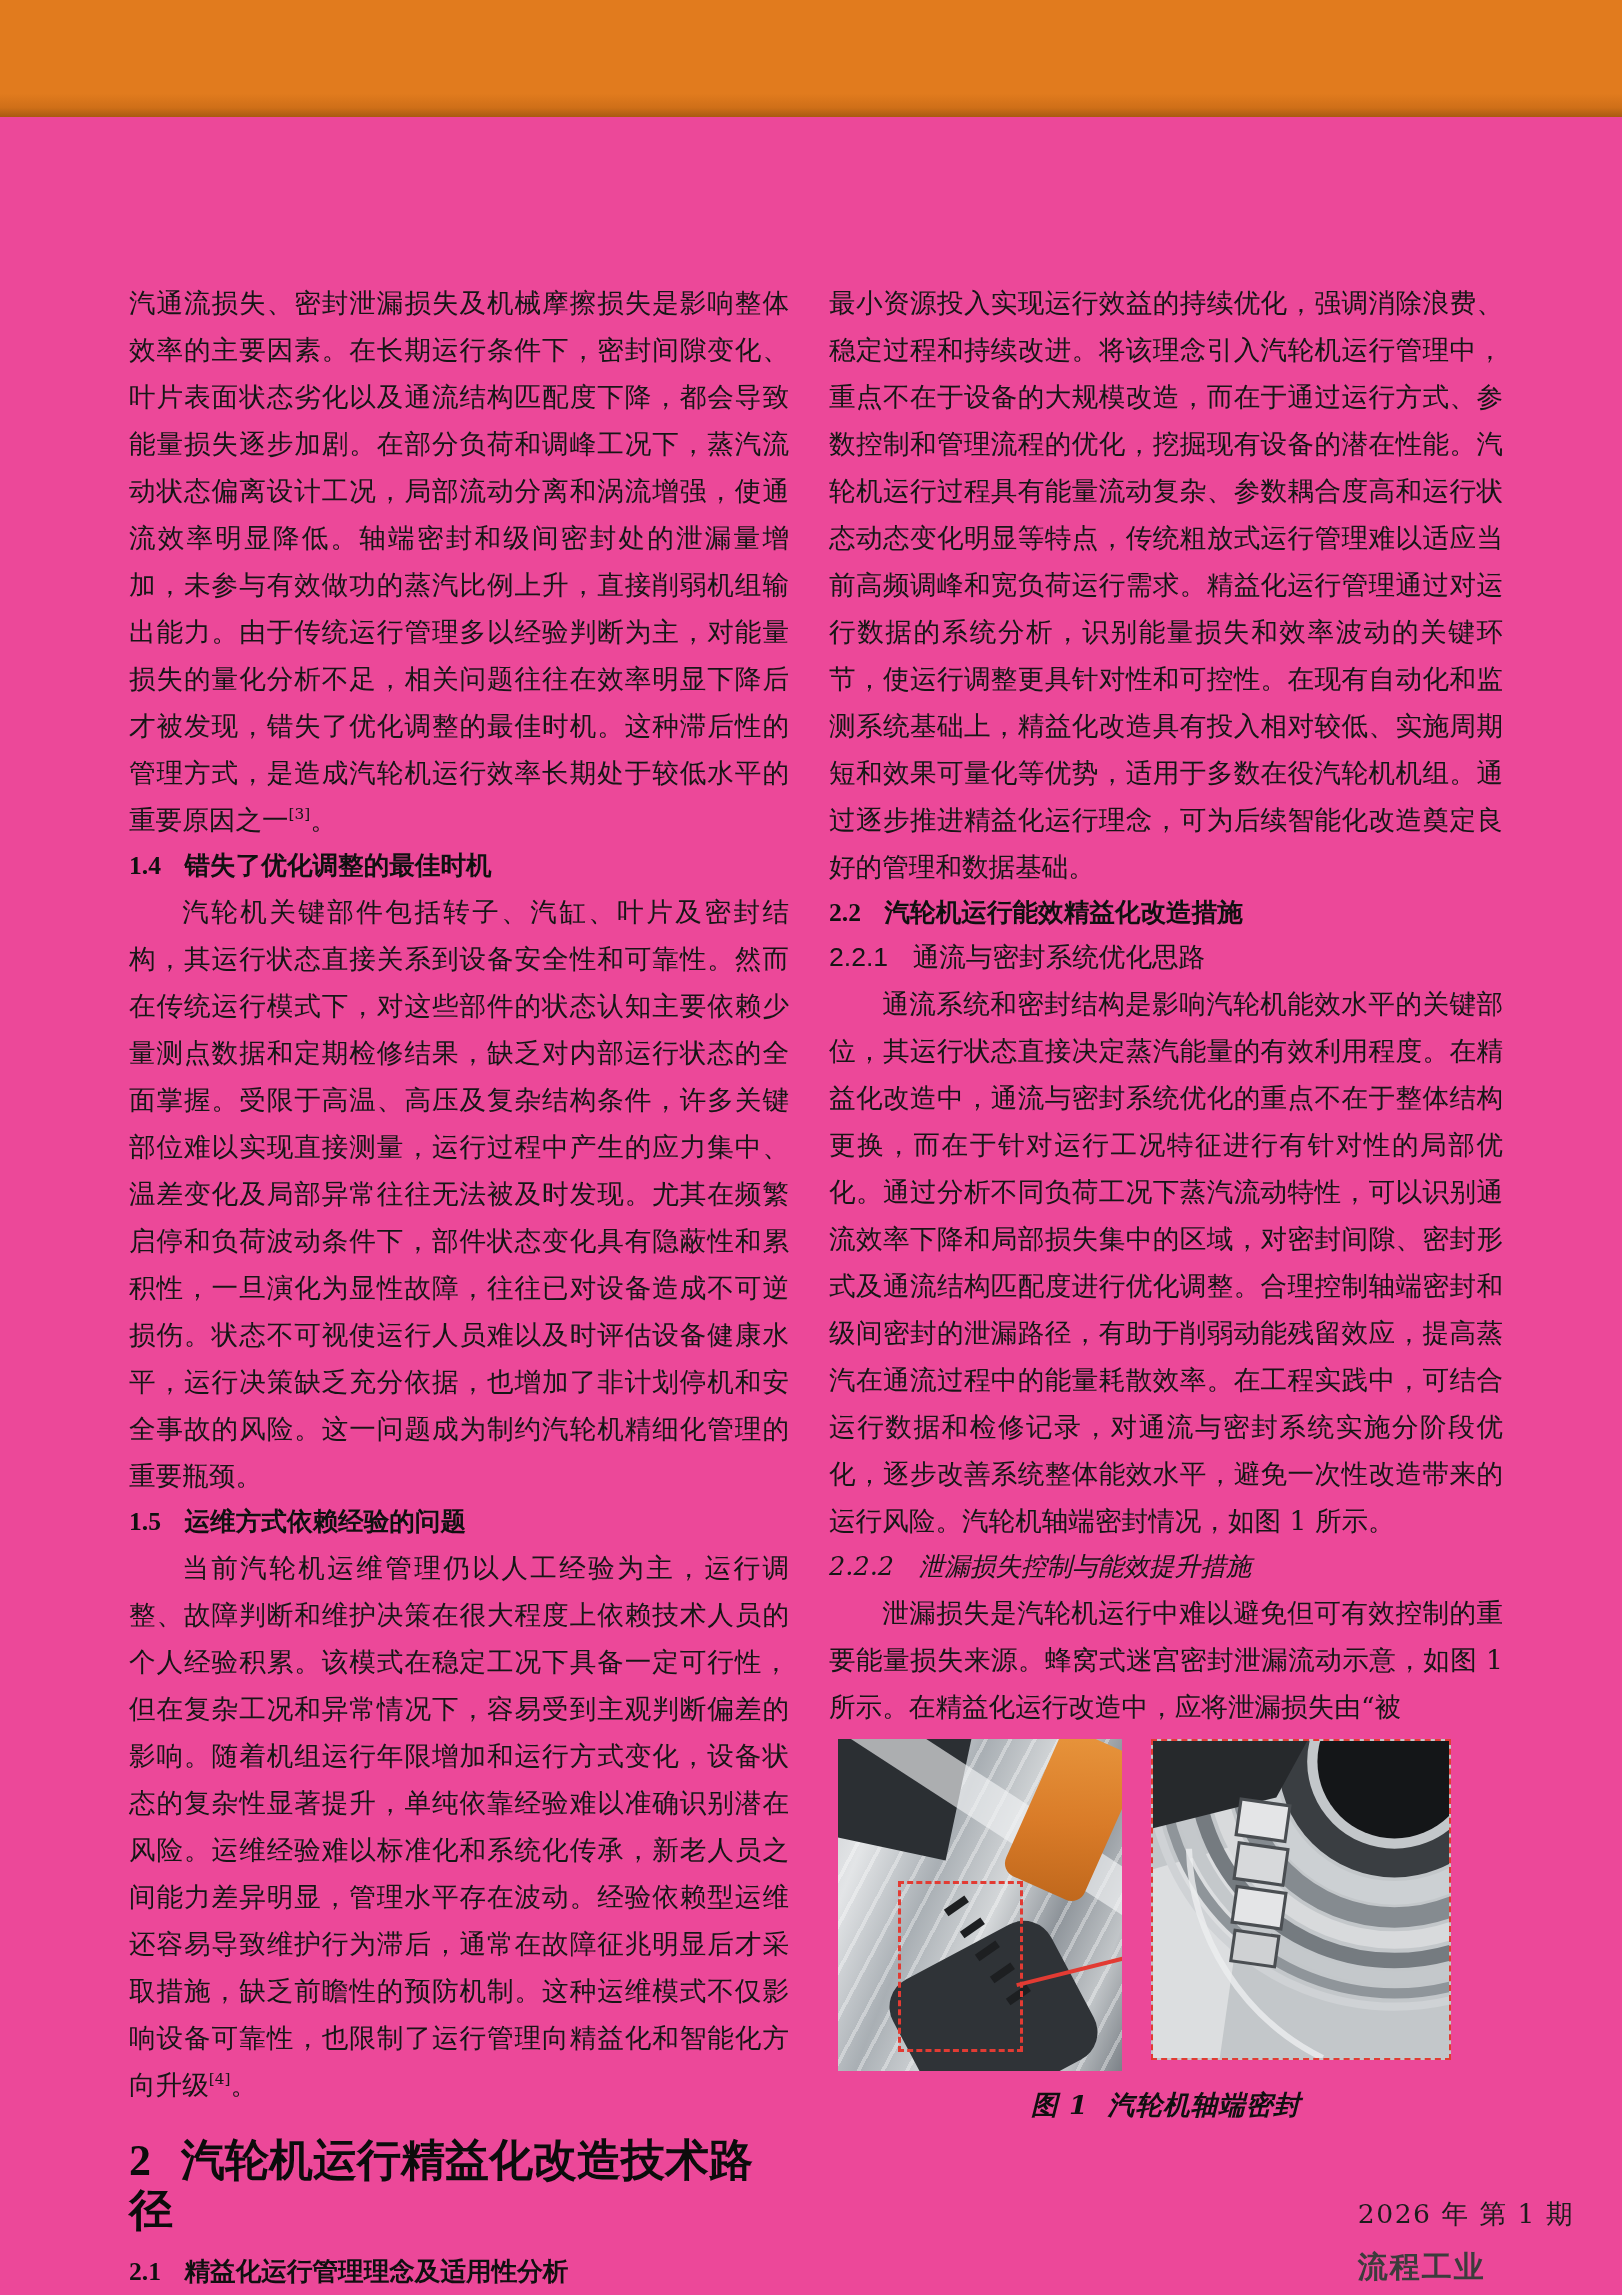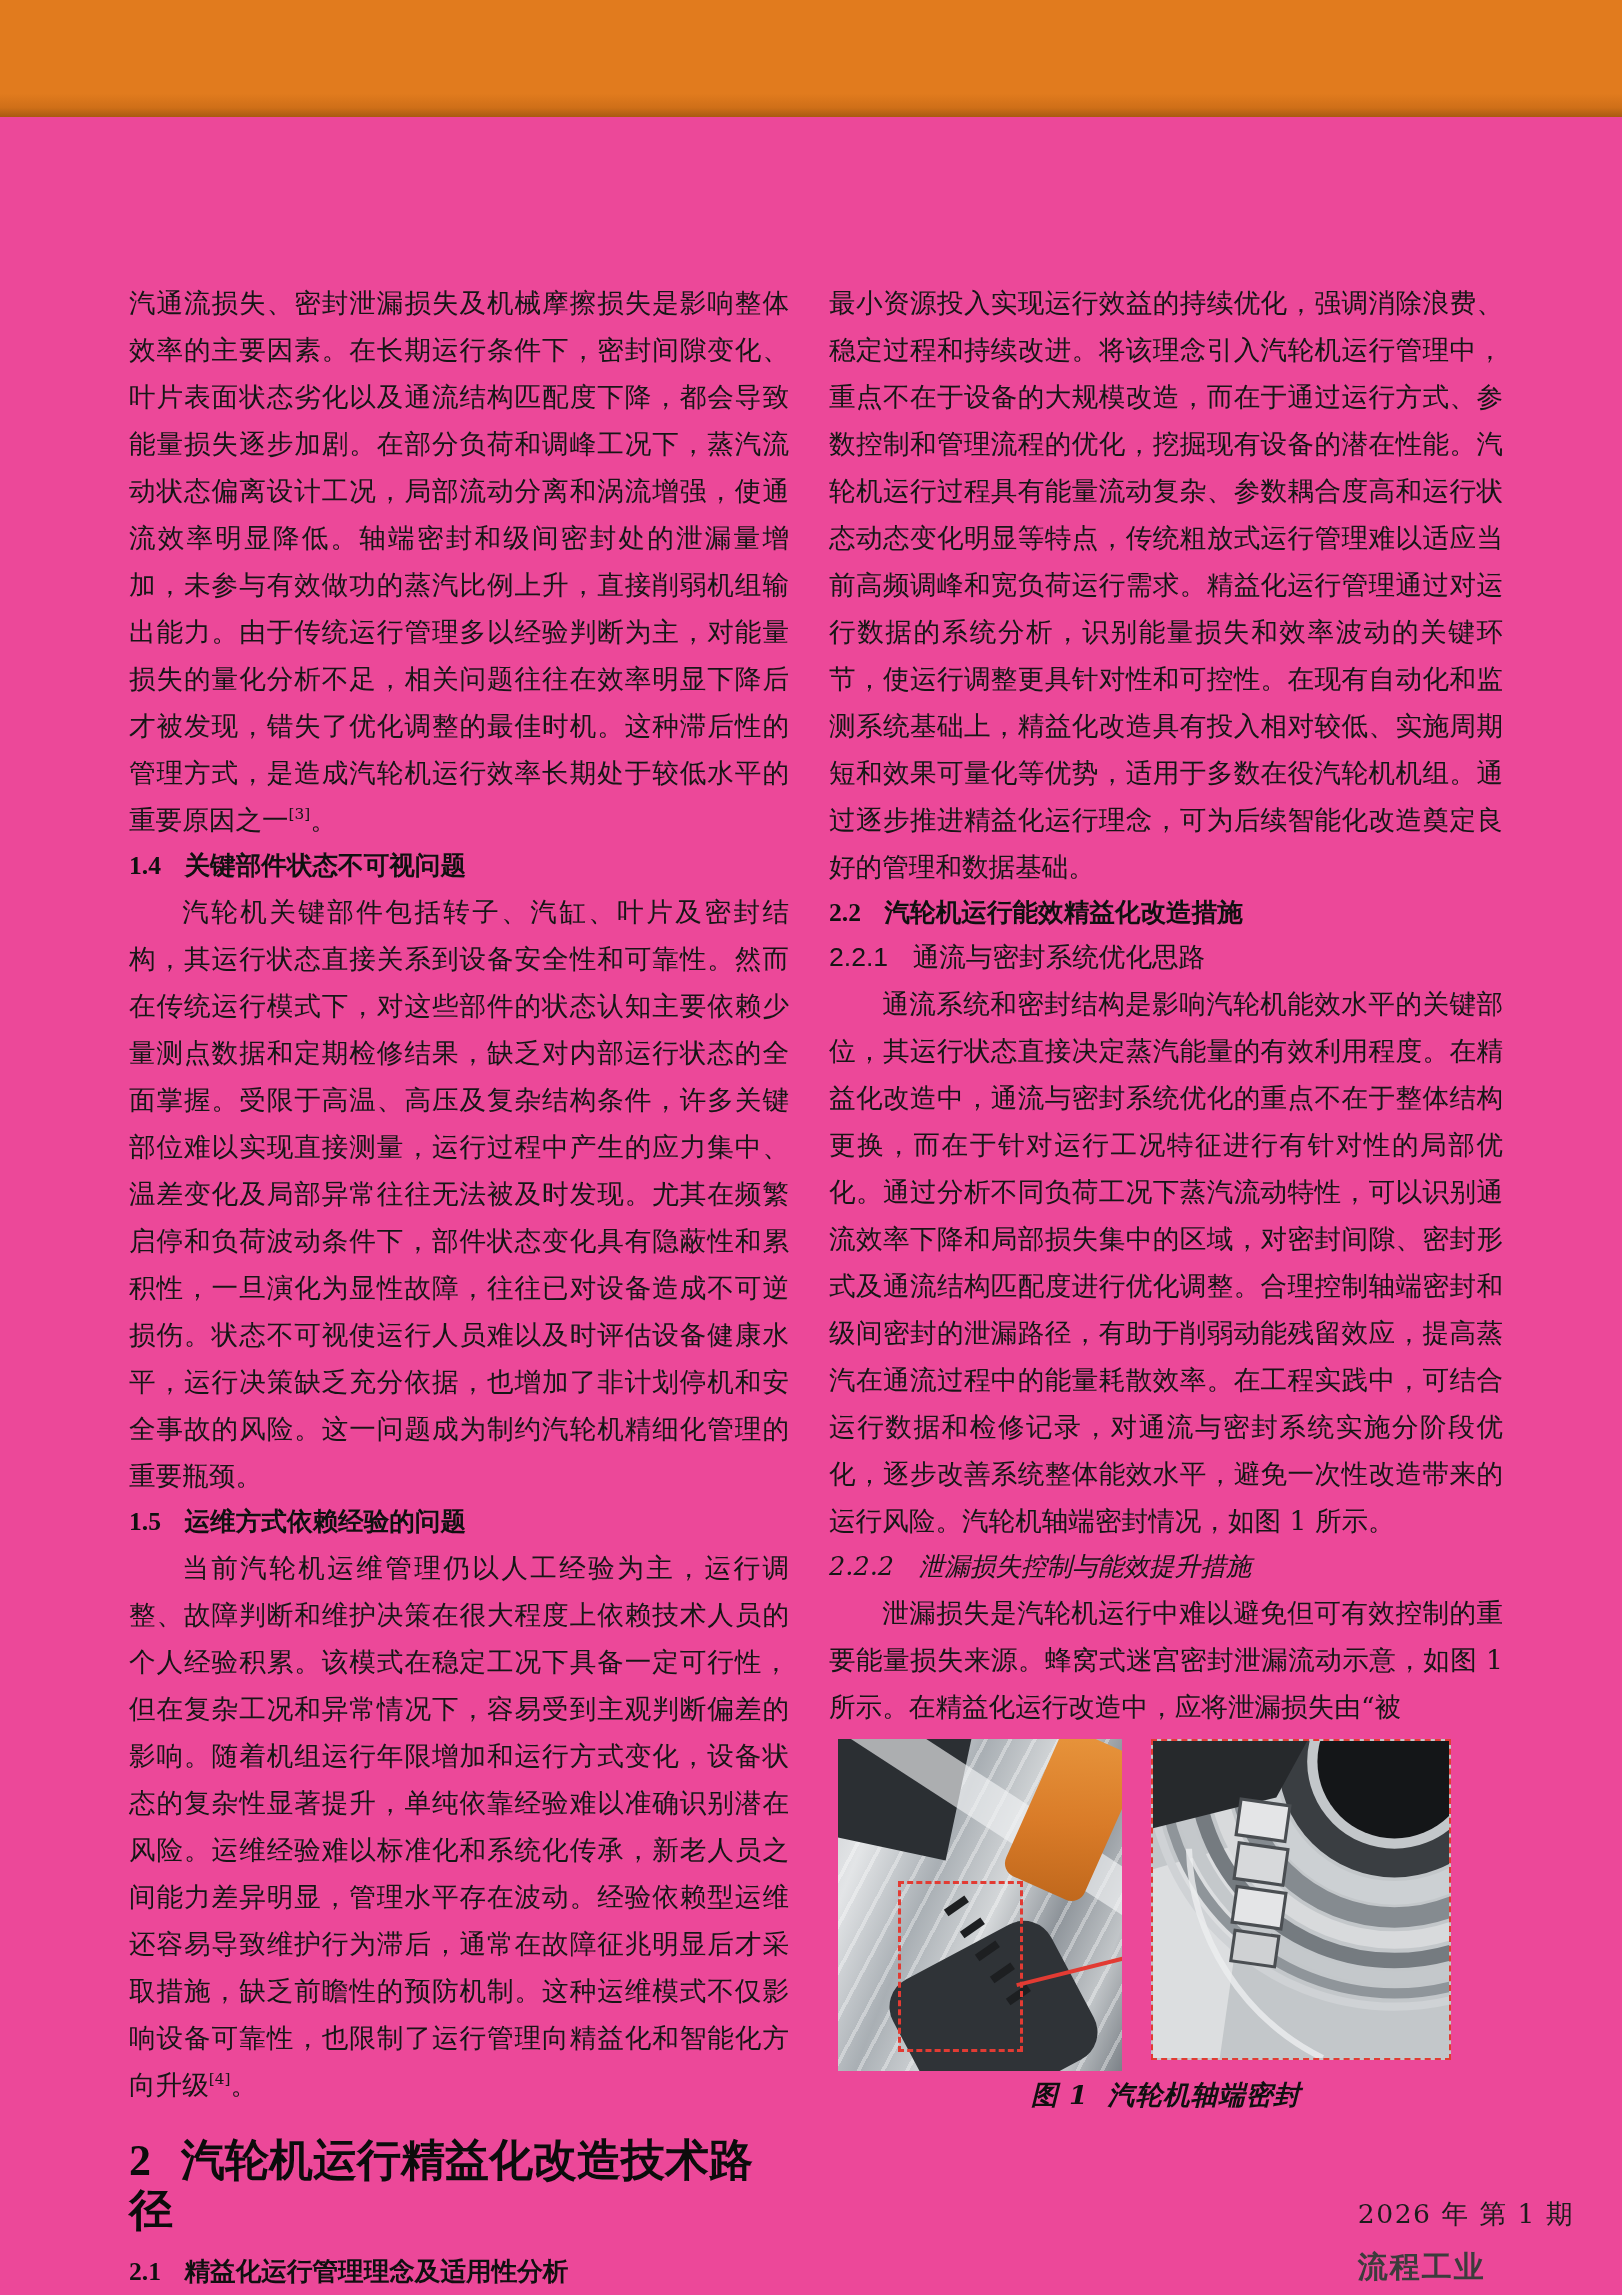"关键部件状态不可视问题" span { text: 关键部件状态不可视问题 -> 错失了优化调整的最佳时机 }
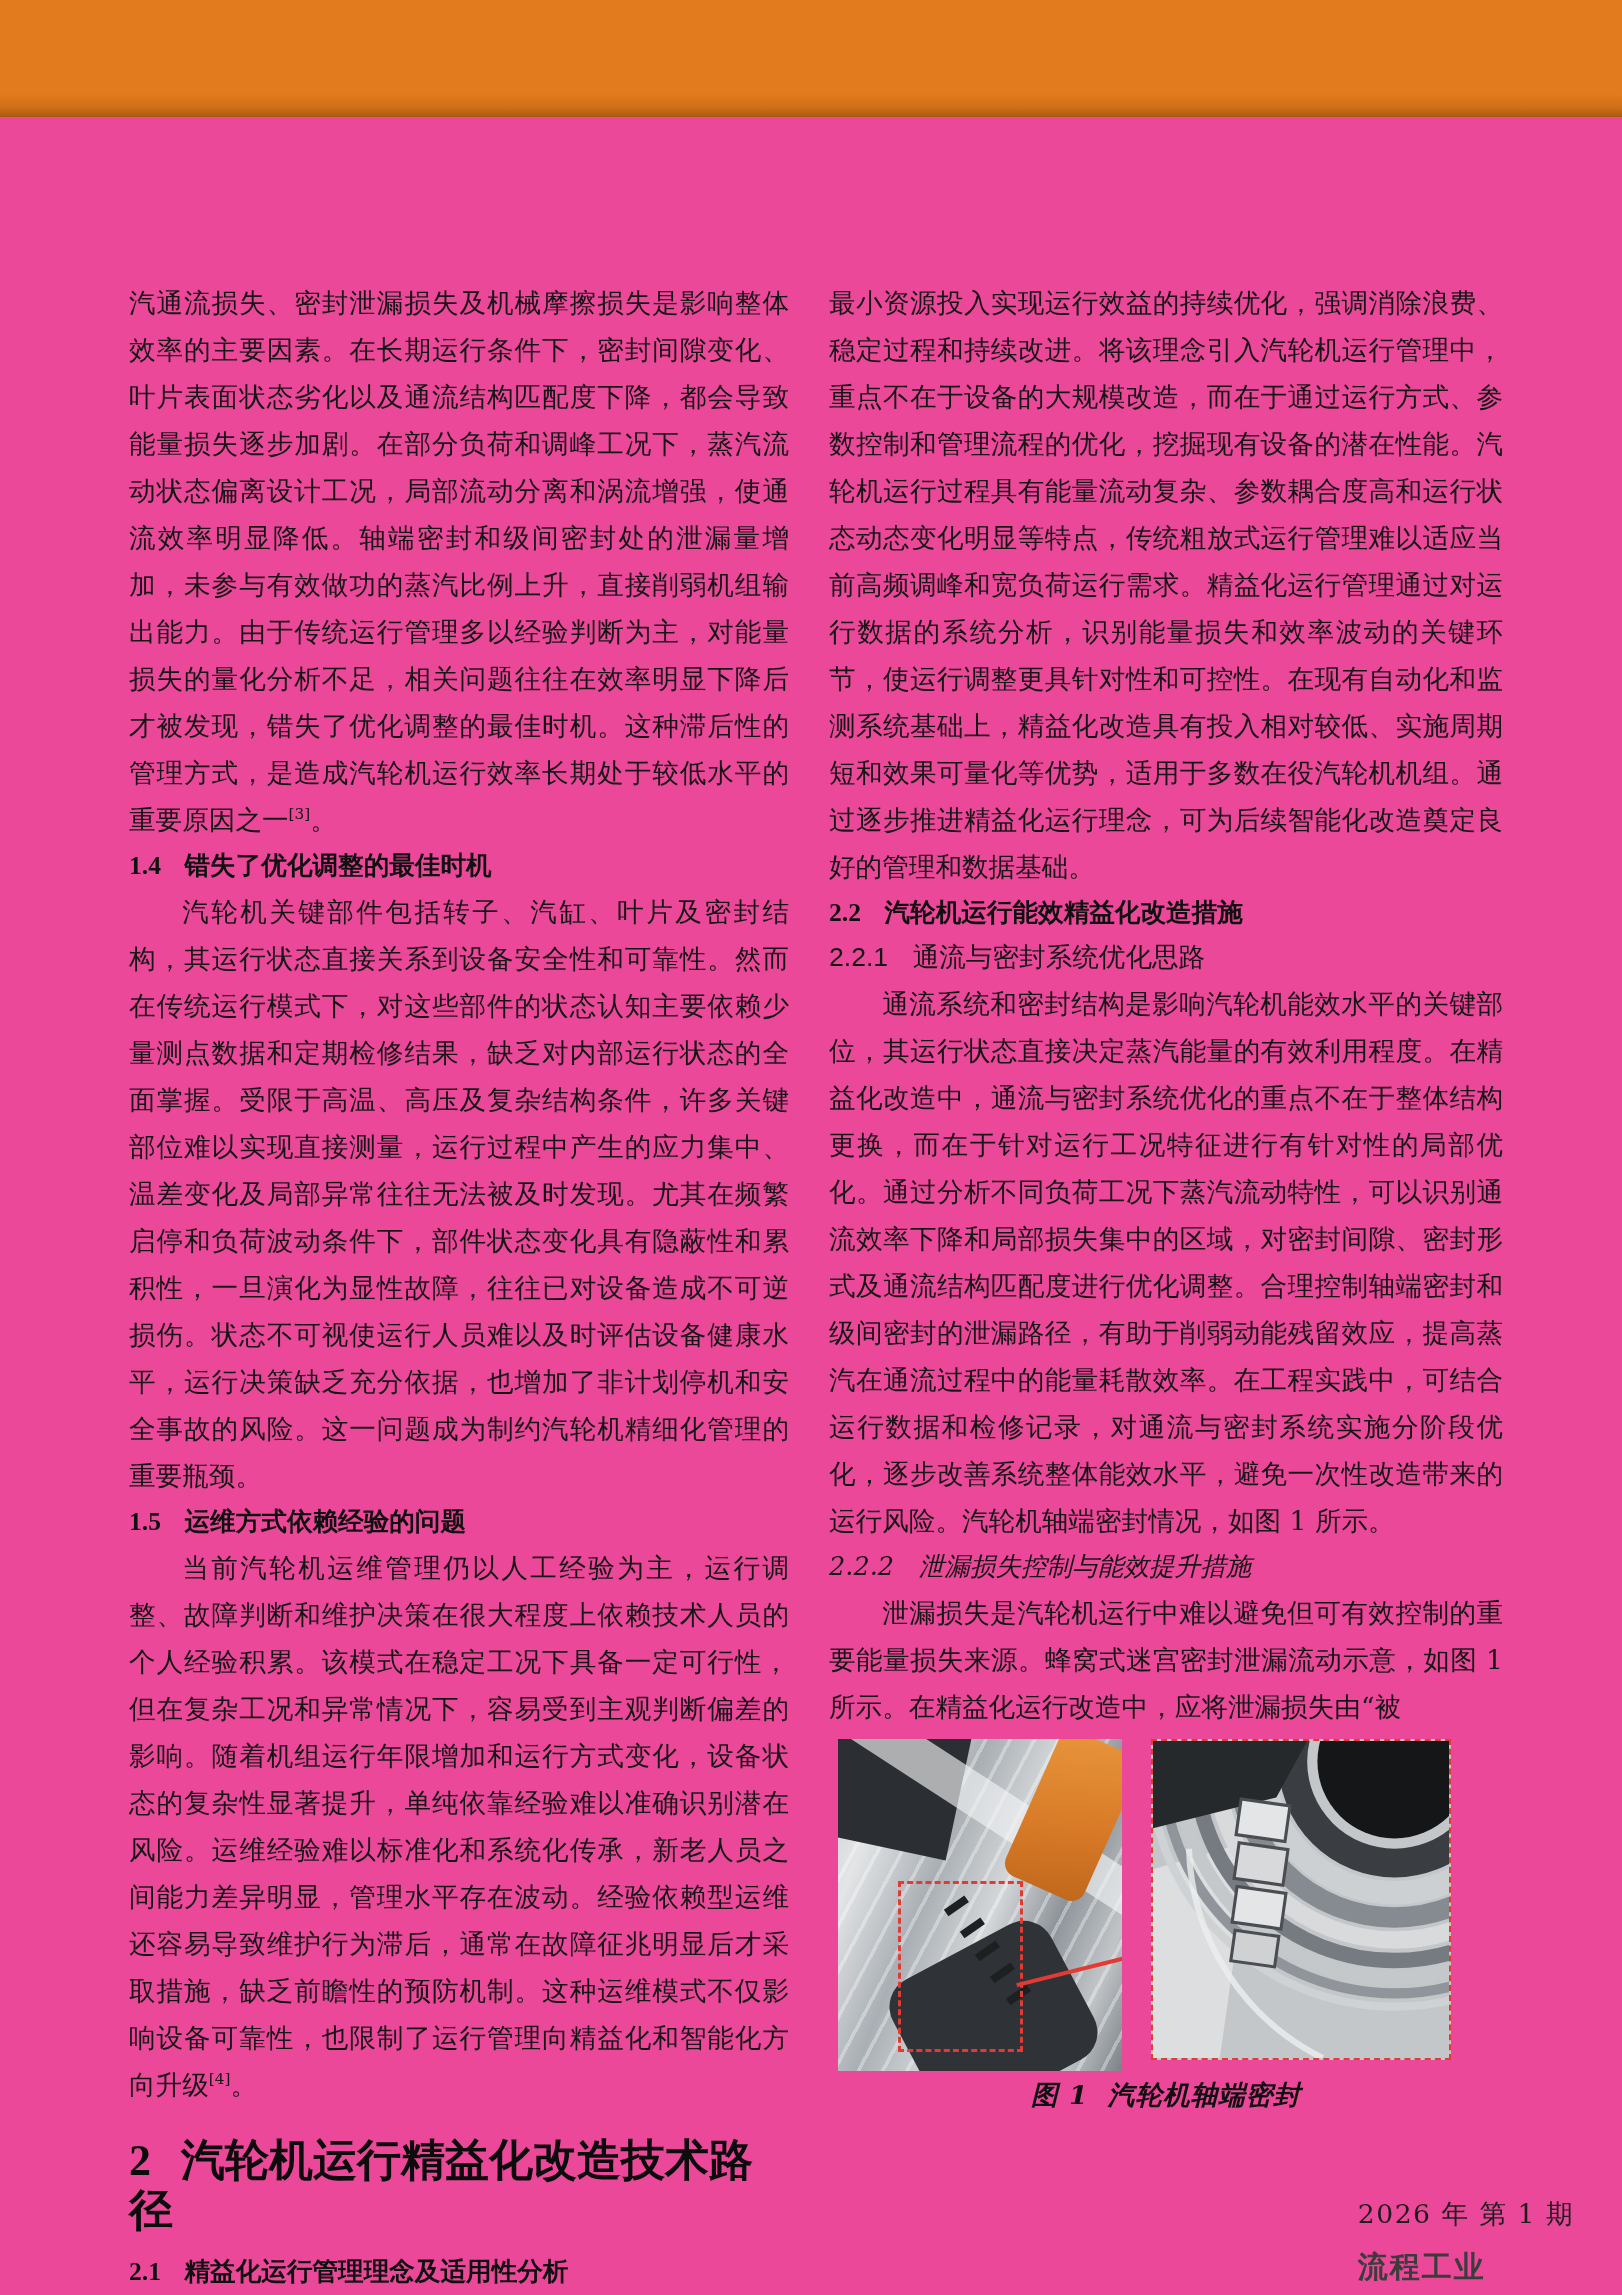"图 1 汽轮机轴端密封" .fig-caption { margin-top: 8px -> 18px }
